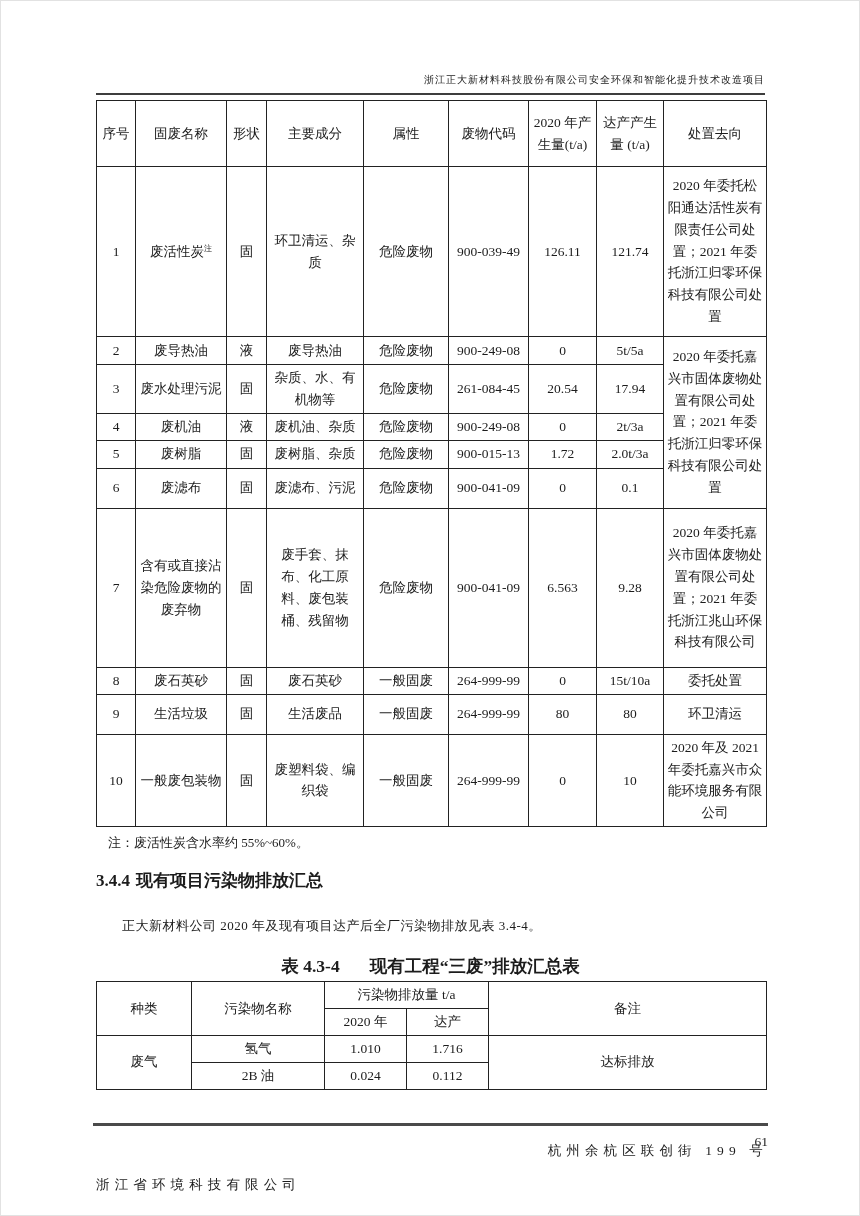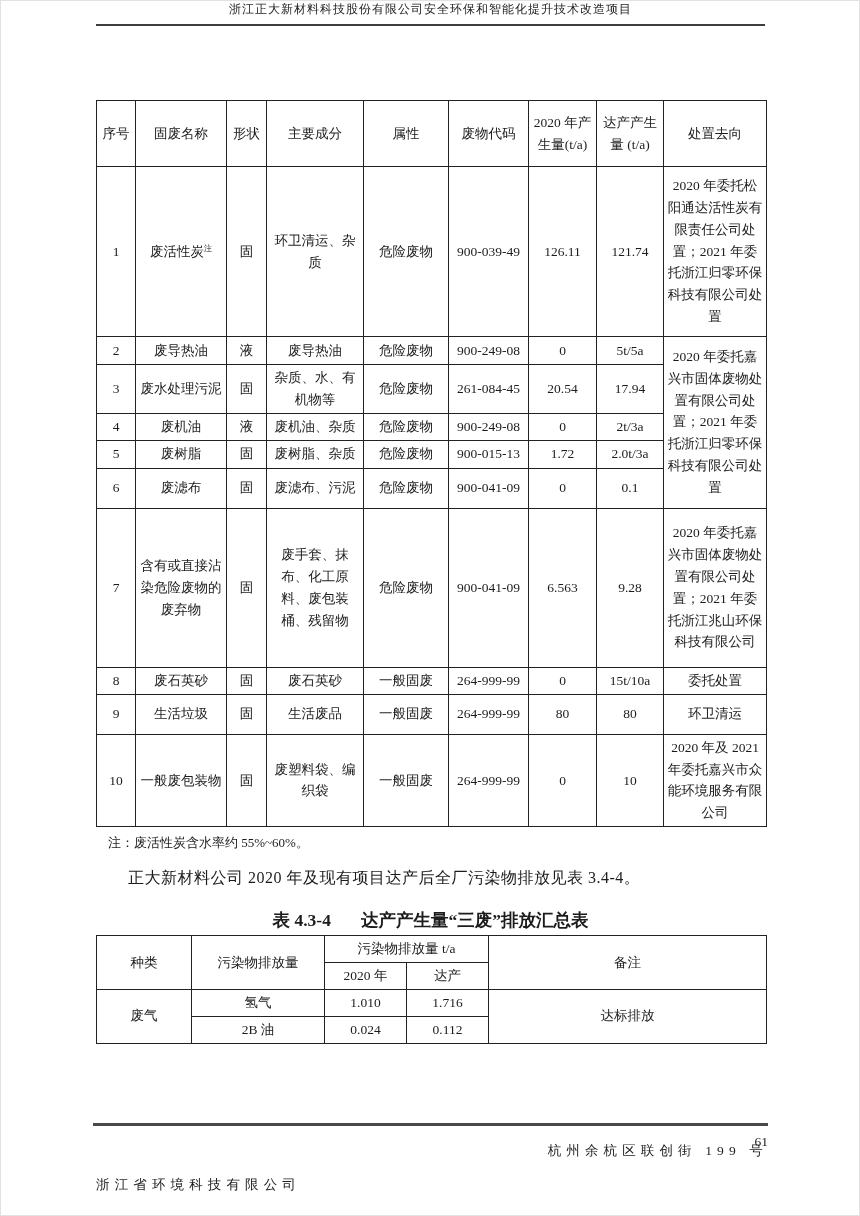"浙江正大新材料科技股份有限公司安全环保和智能化提升技术改造项目" .header-title { font-size: 12px -> 10px; padding-top: none -> 72px; text-align: center -> right }
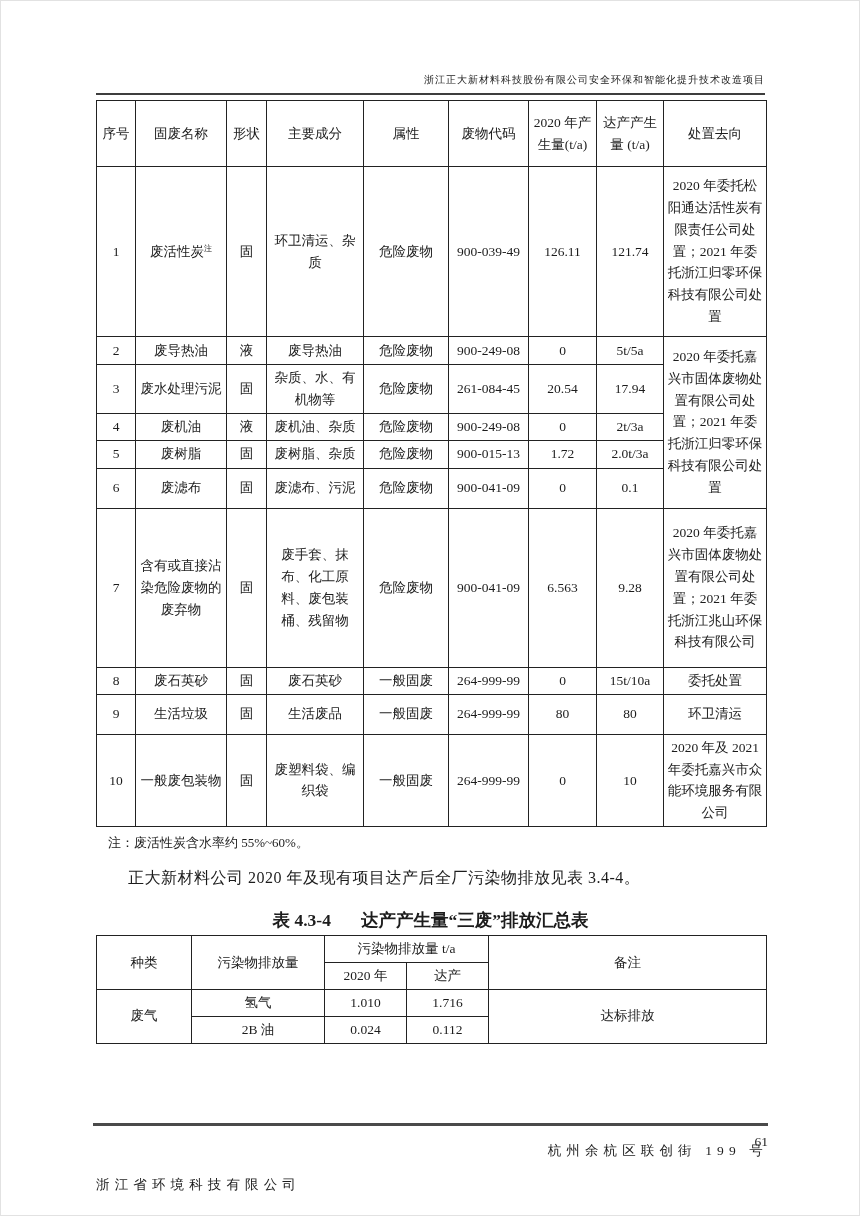"3.4.4 现有项目污染物排放汇总" div.section-heading { html: none -> <div> <span>3.4.4</span><span>现有项目污染物排放汇总</span> </div> }
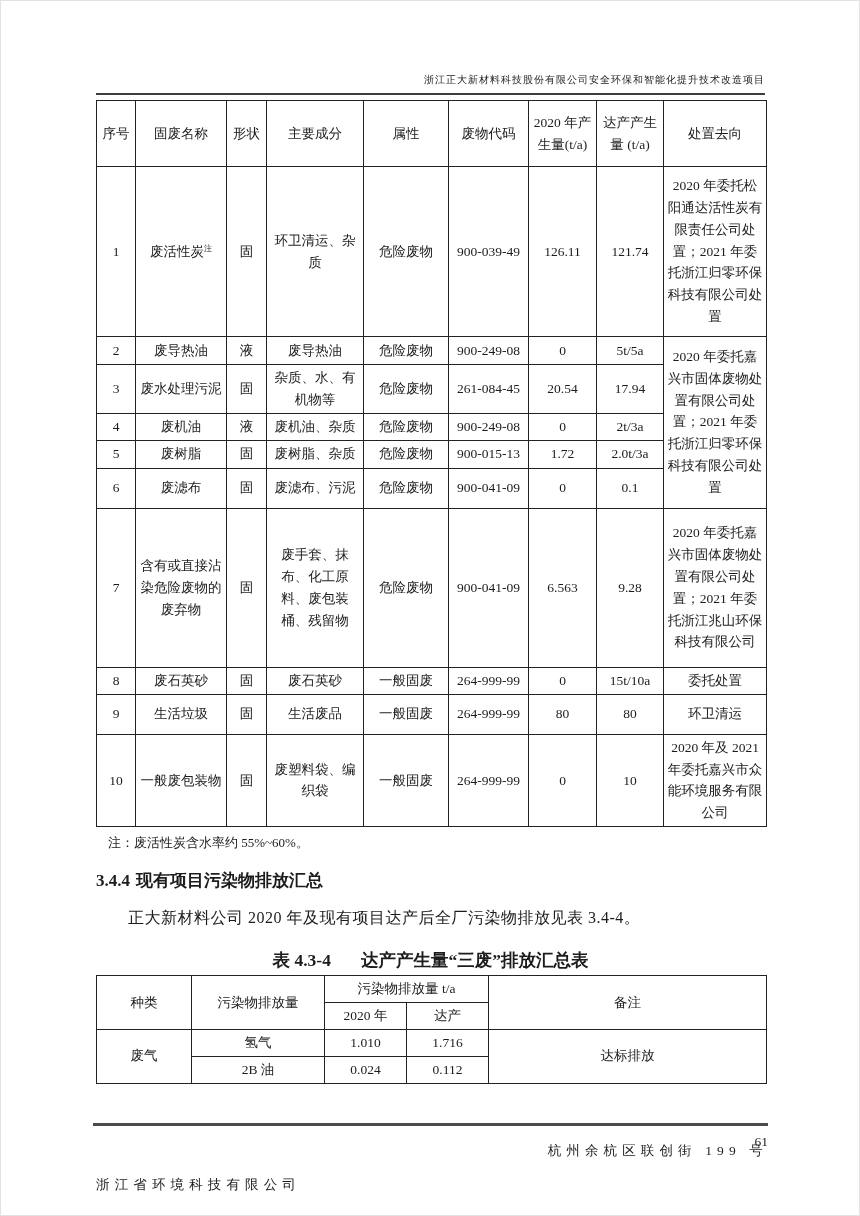"正大新材料公司 2020 年及现有项目达产后全厂污染物排放见表 3.4-4。" .paragraph { font-size: 16px -> 13px; margin-top: 16px -> 25px }
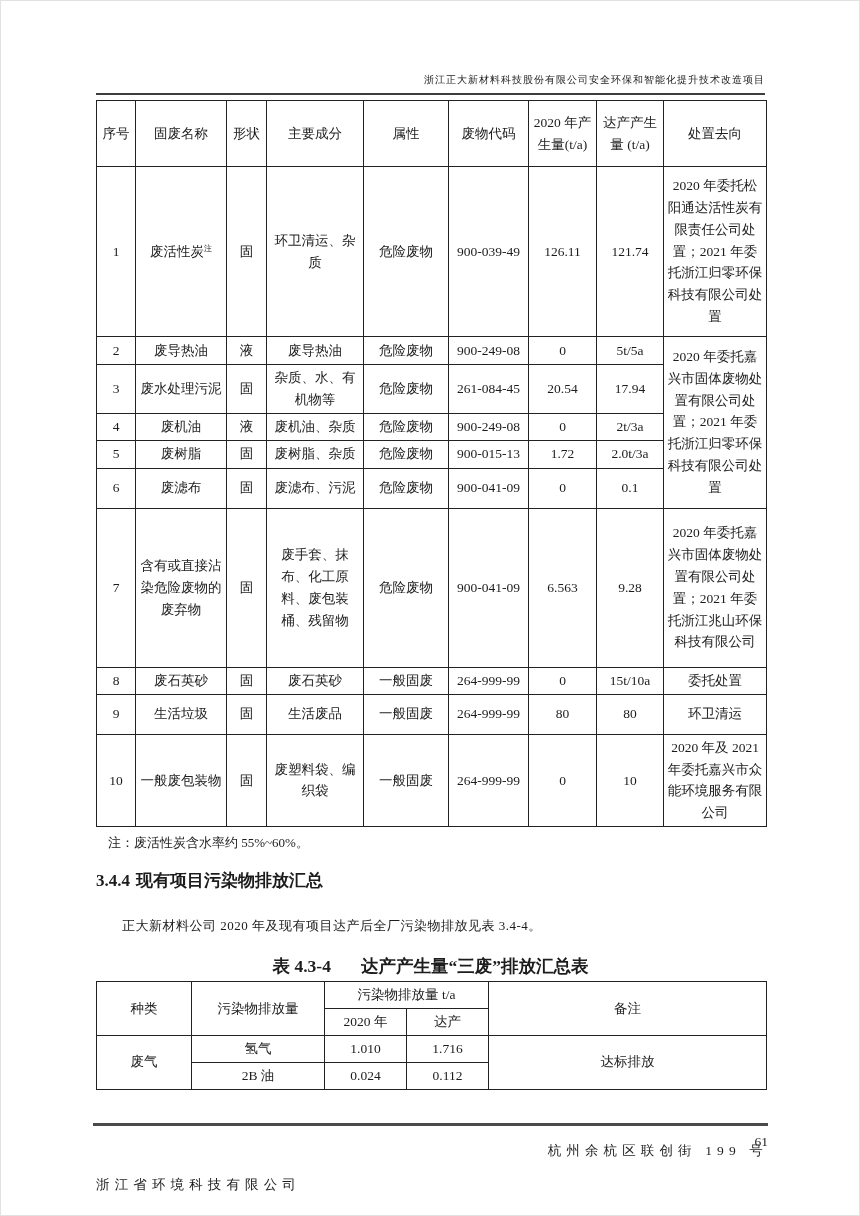"达产产生量“三废”排放汇总表" span.gap2 { text: 达产产生量 -> 现有工程 }
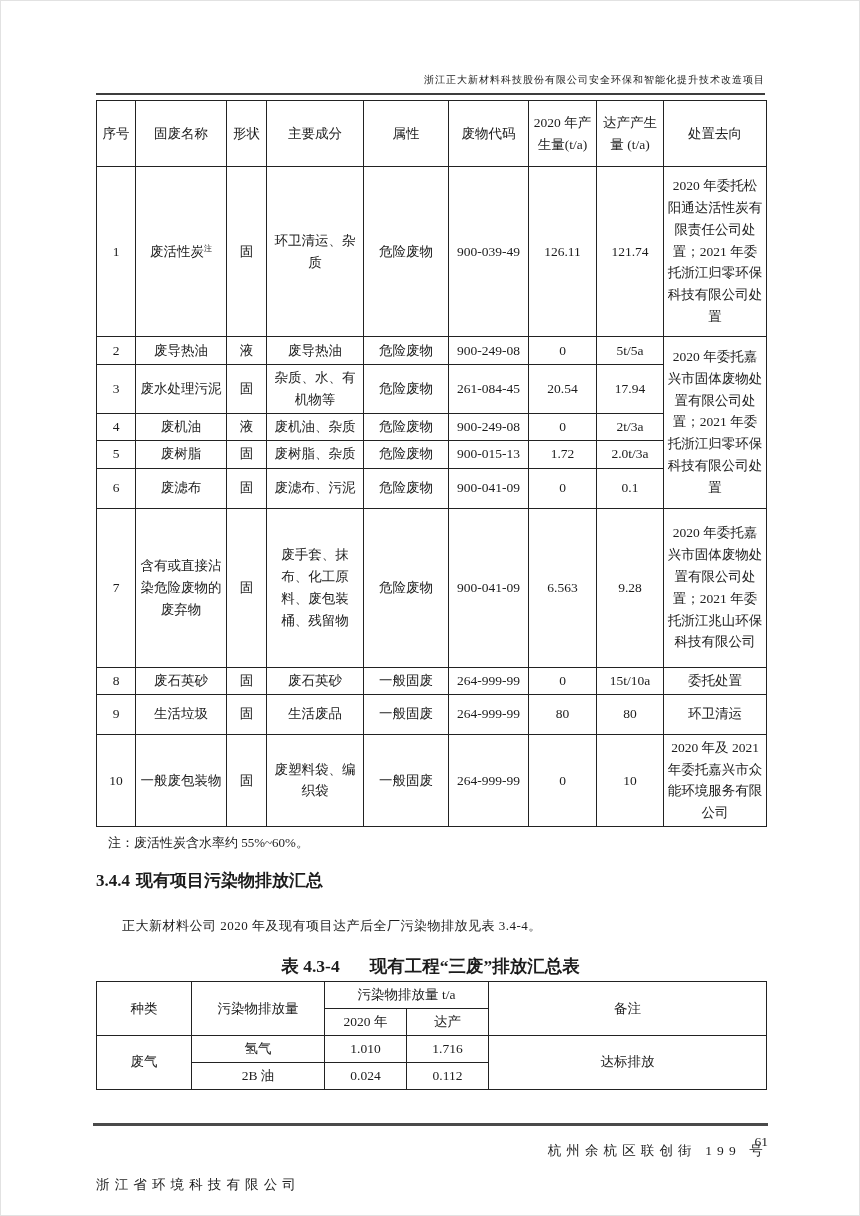"污染物排放量" th { text: 排放量 -> 名称 }
